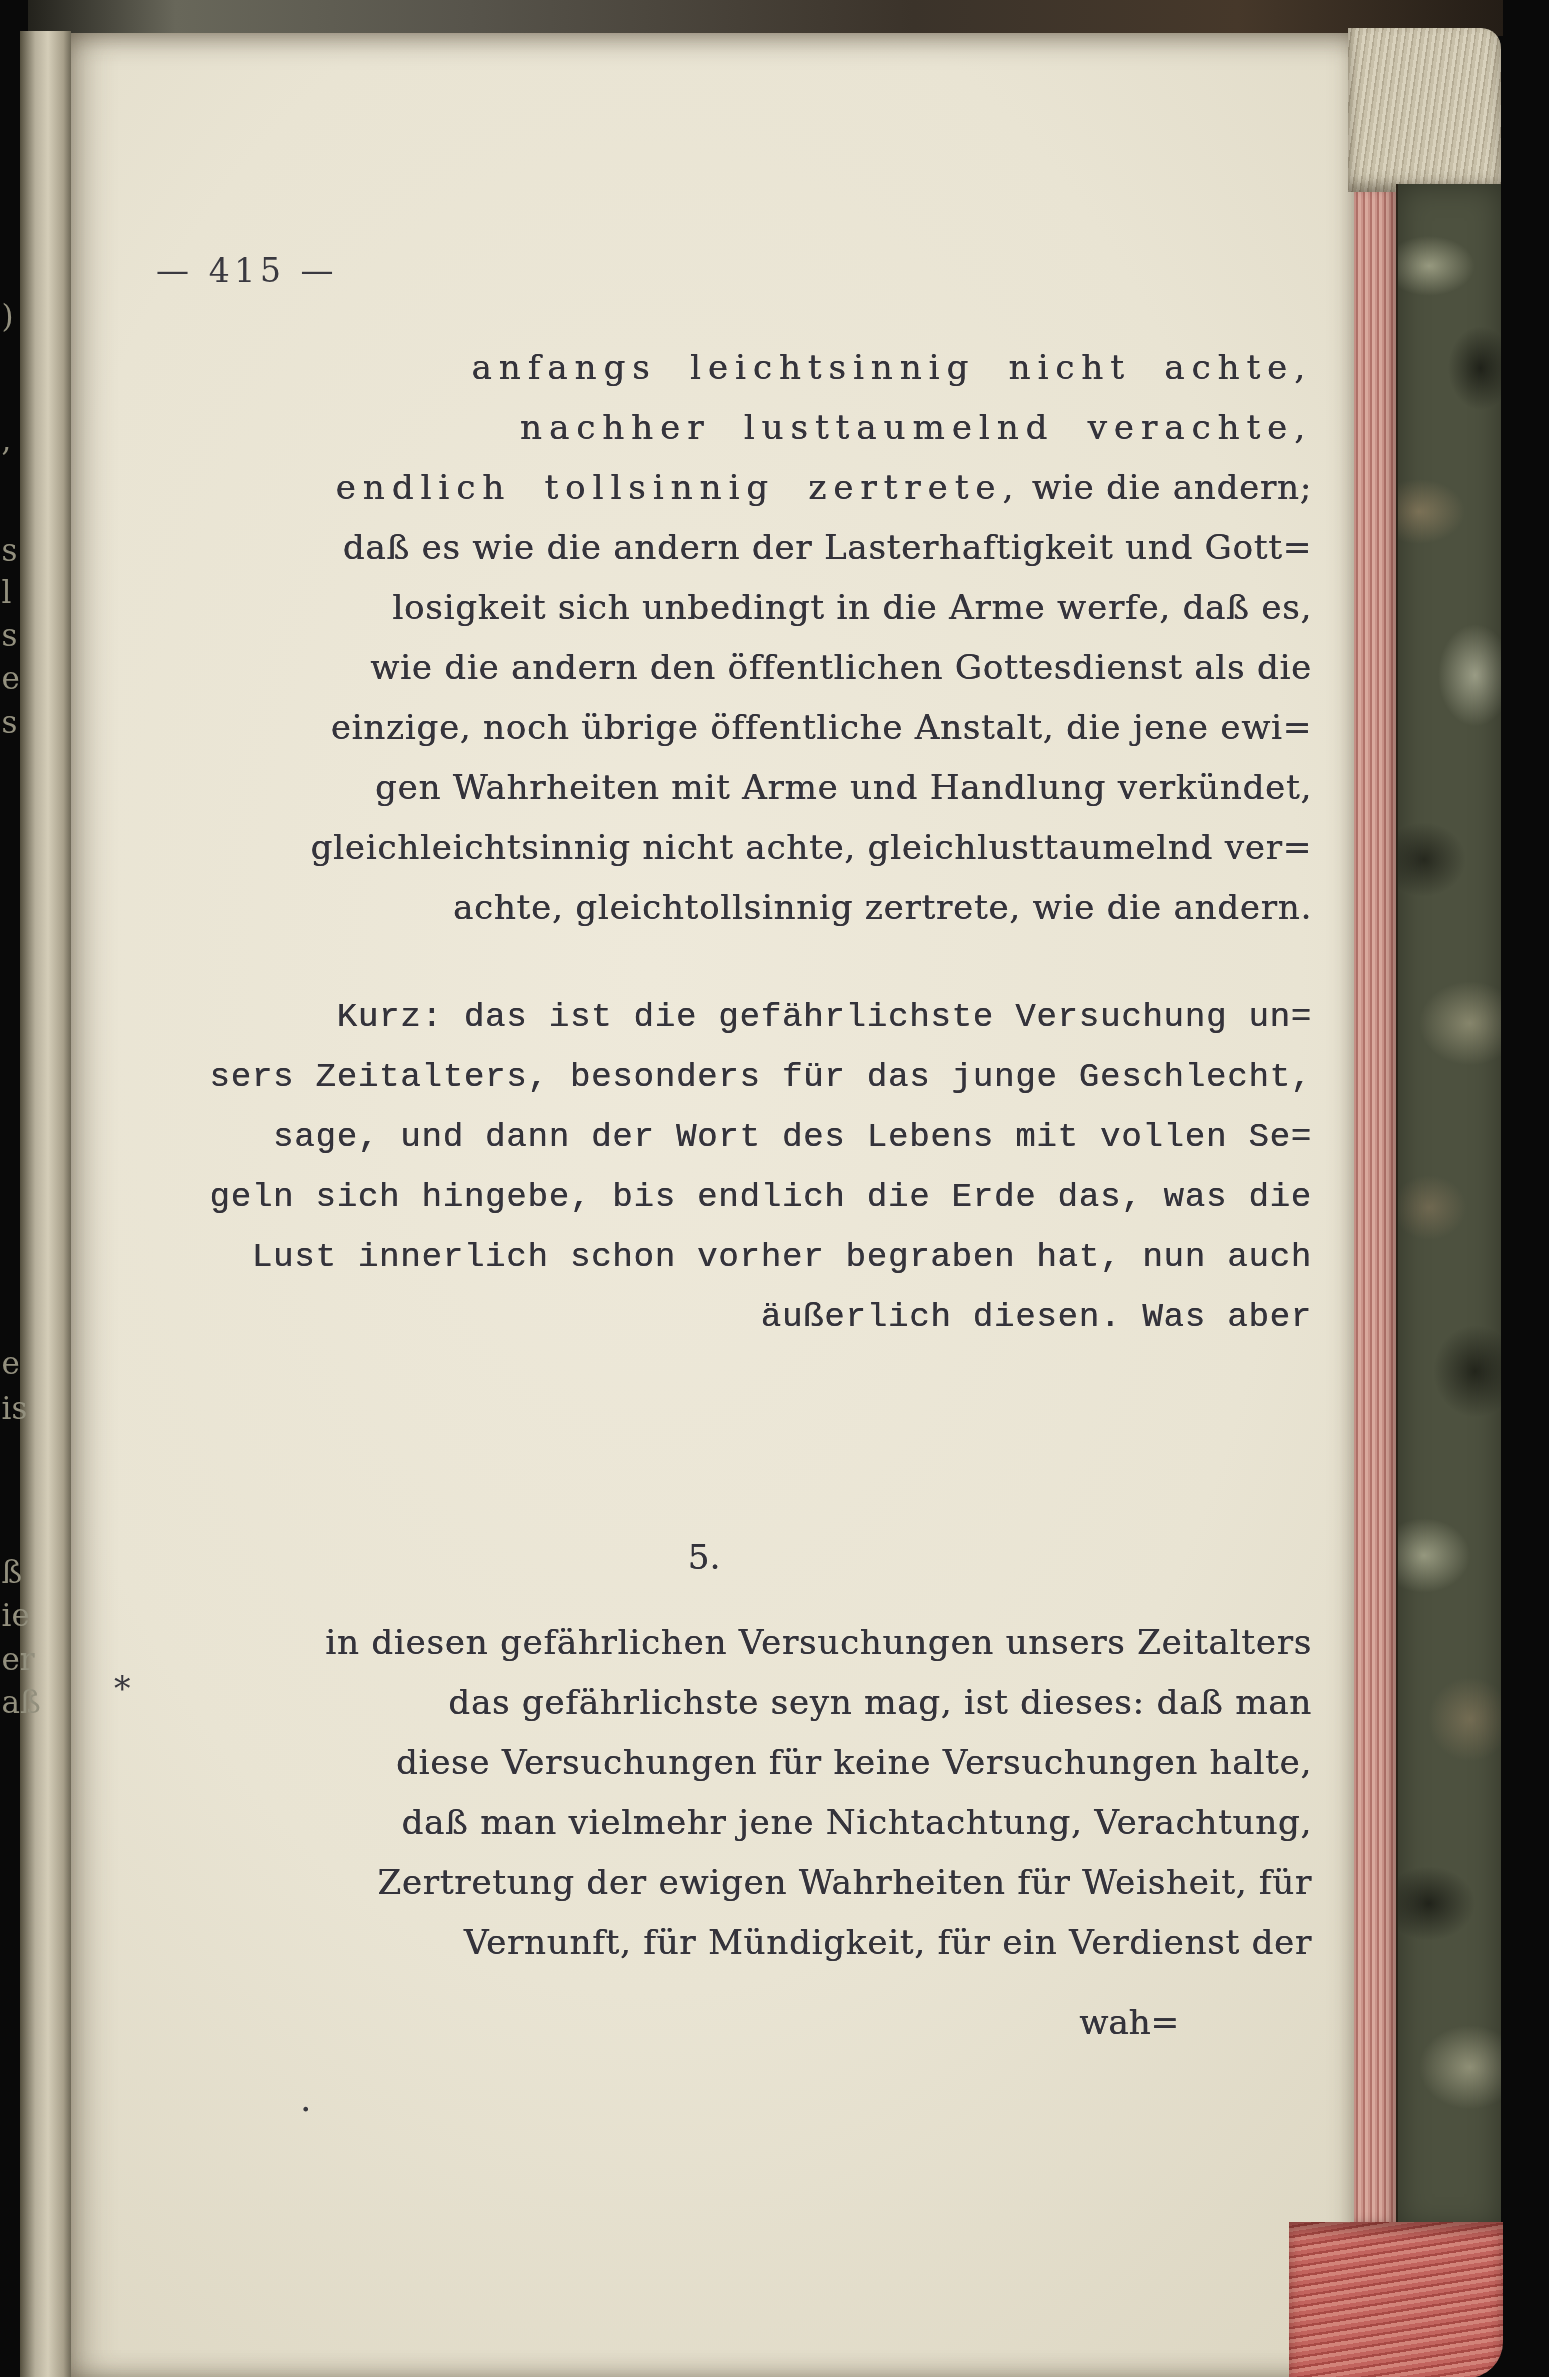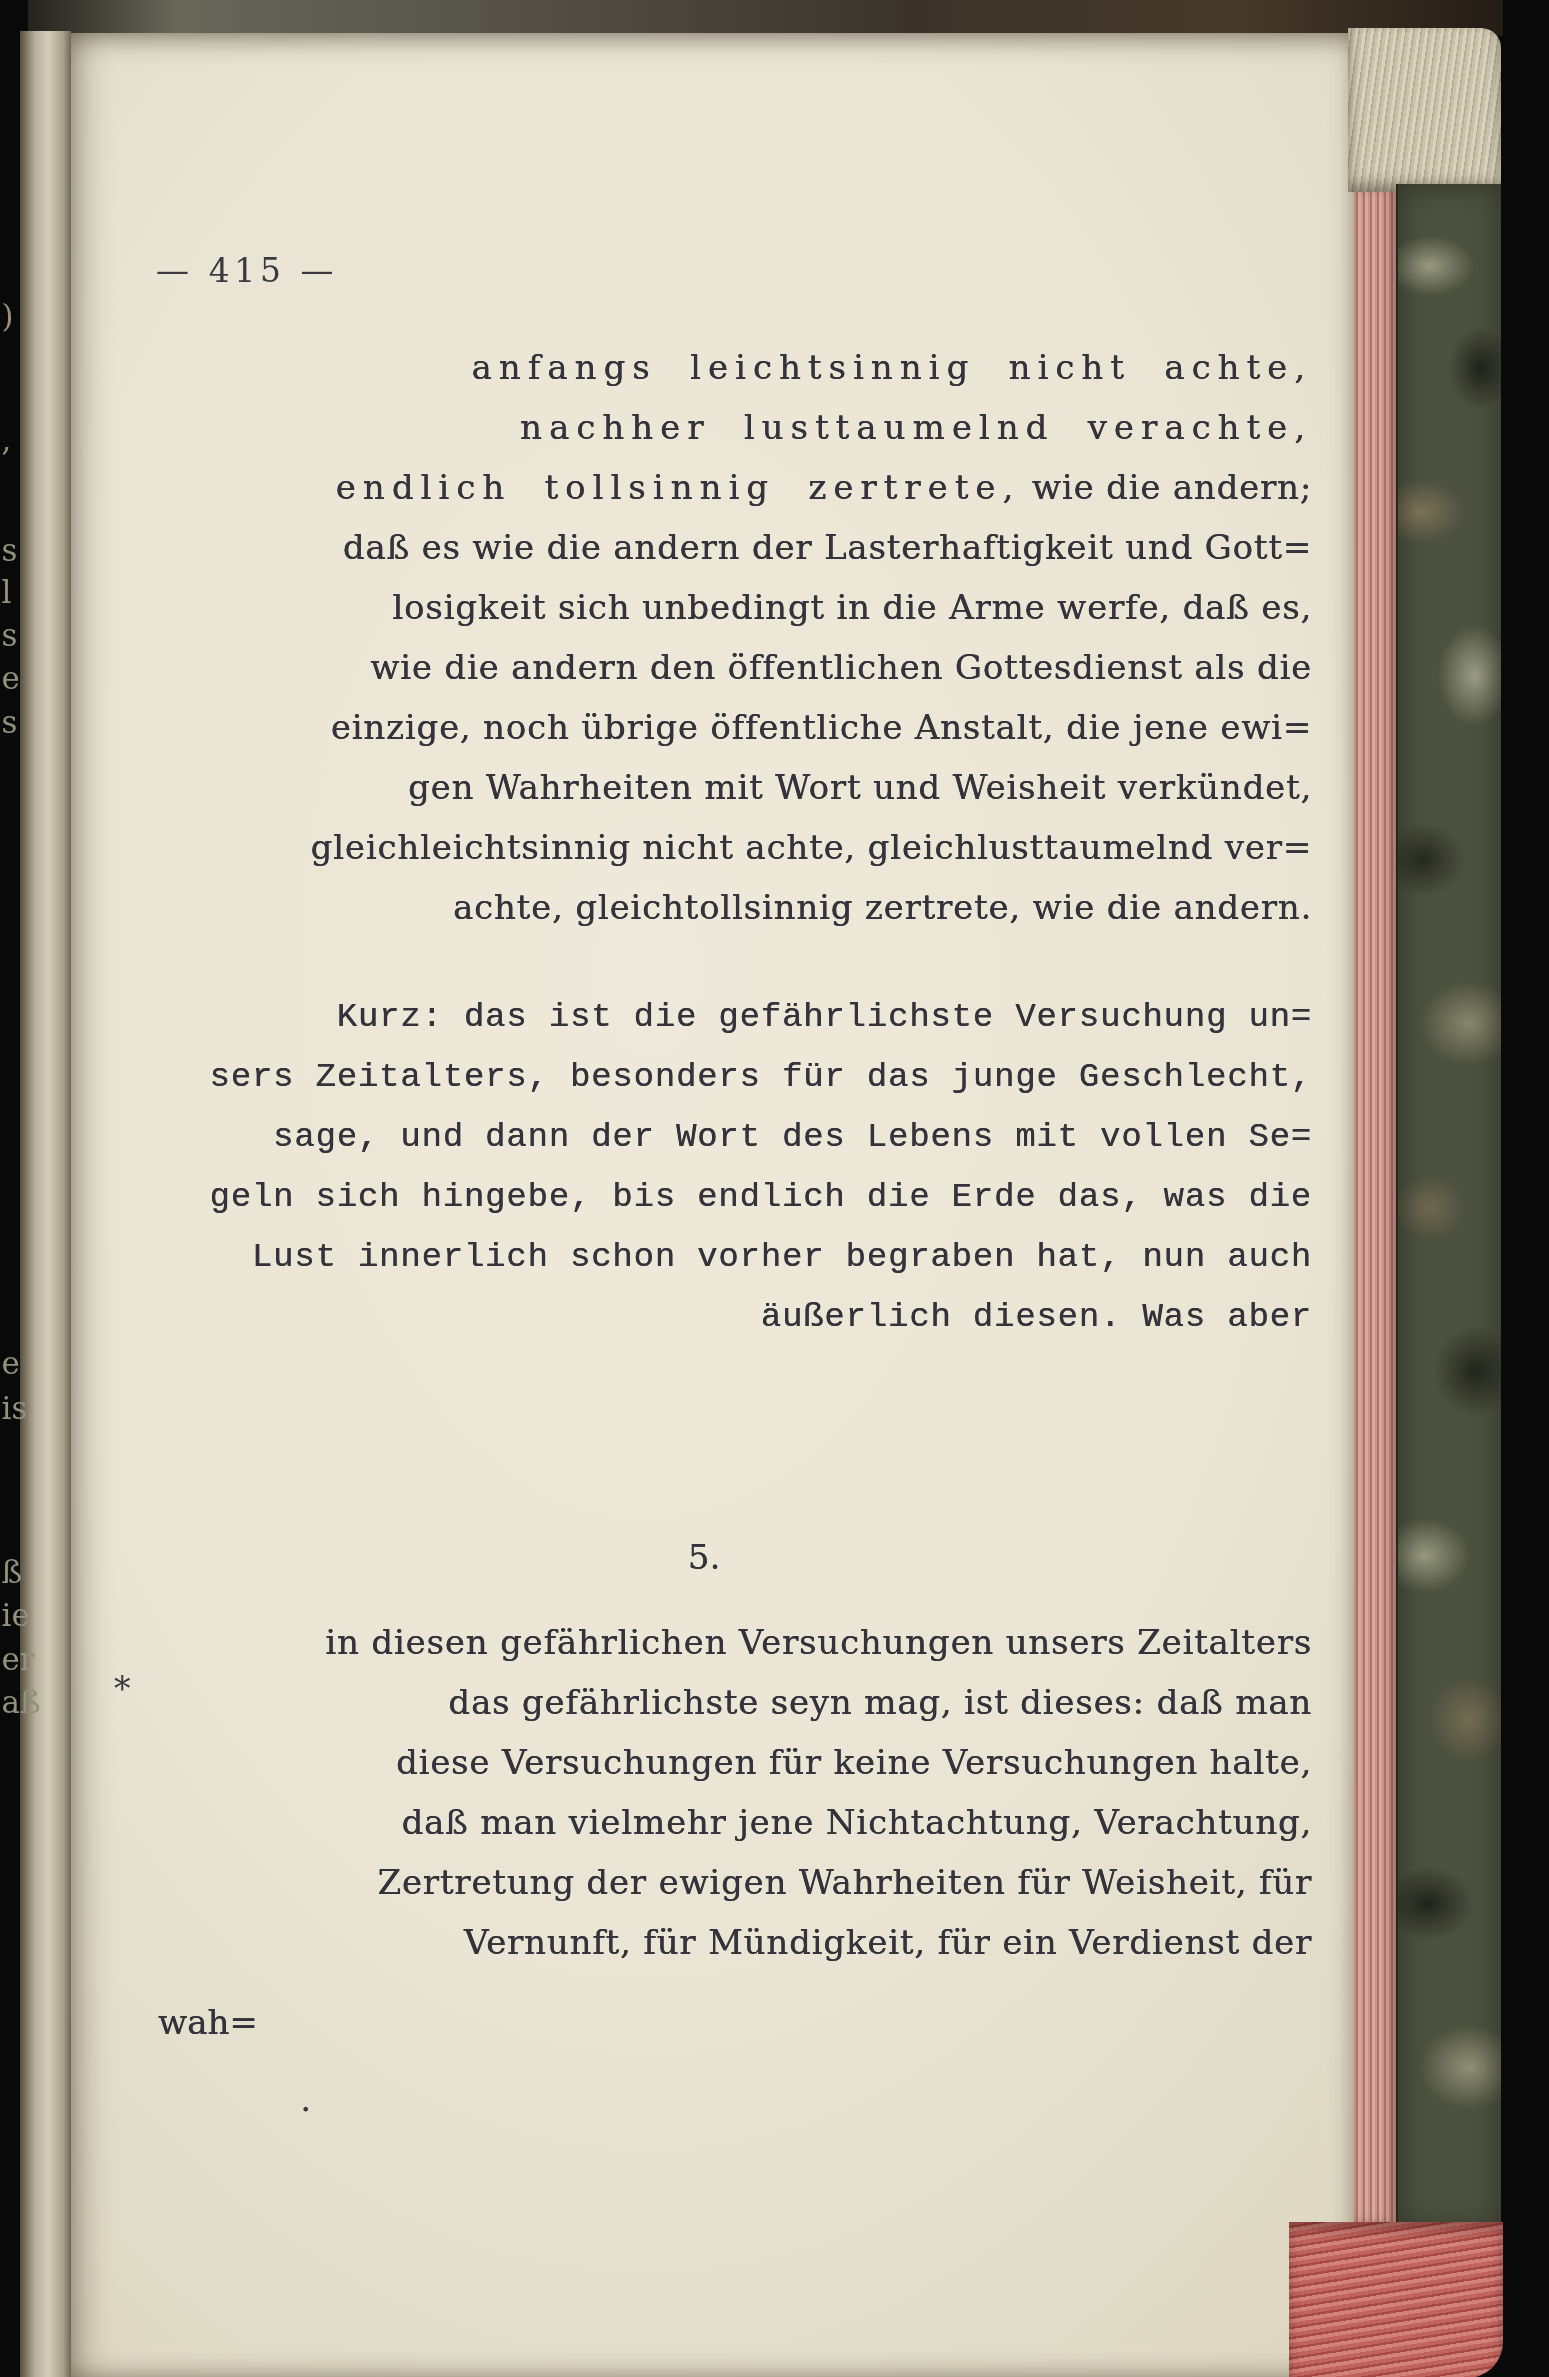"gen Wahrheiten mit Wort und" div.line { text: Wort und Weisheit -> Arme und Handlung }
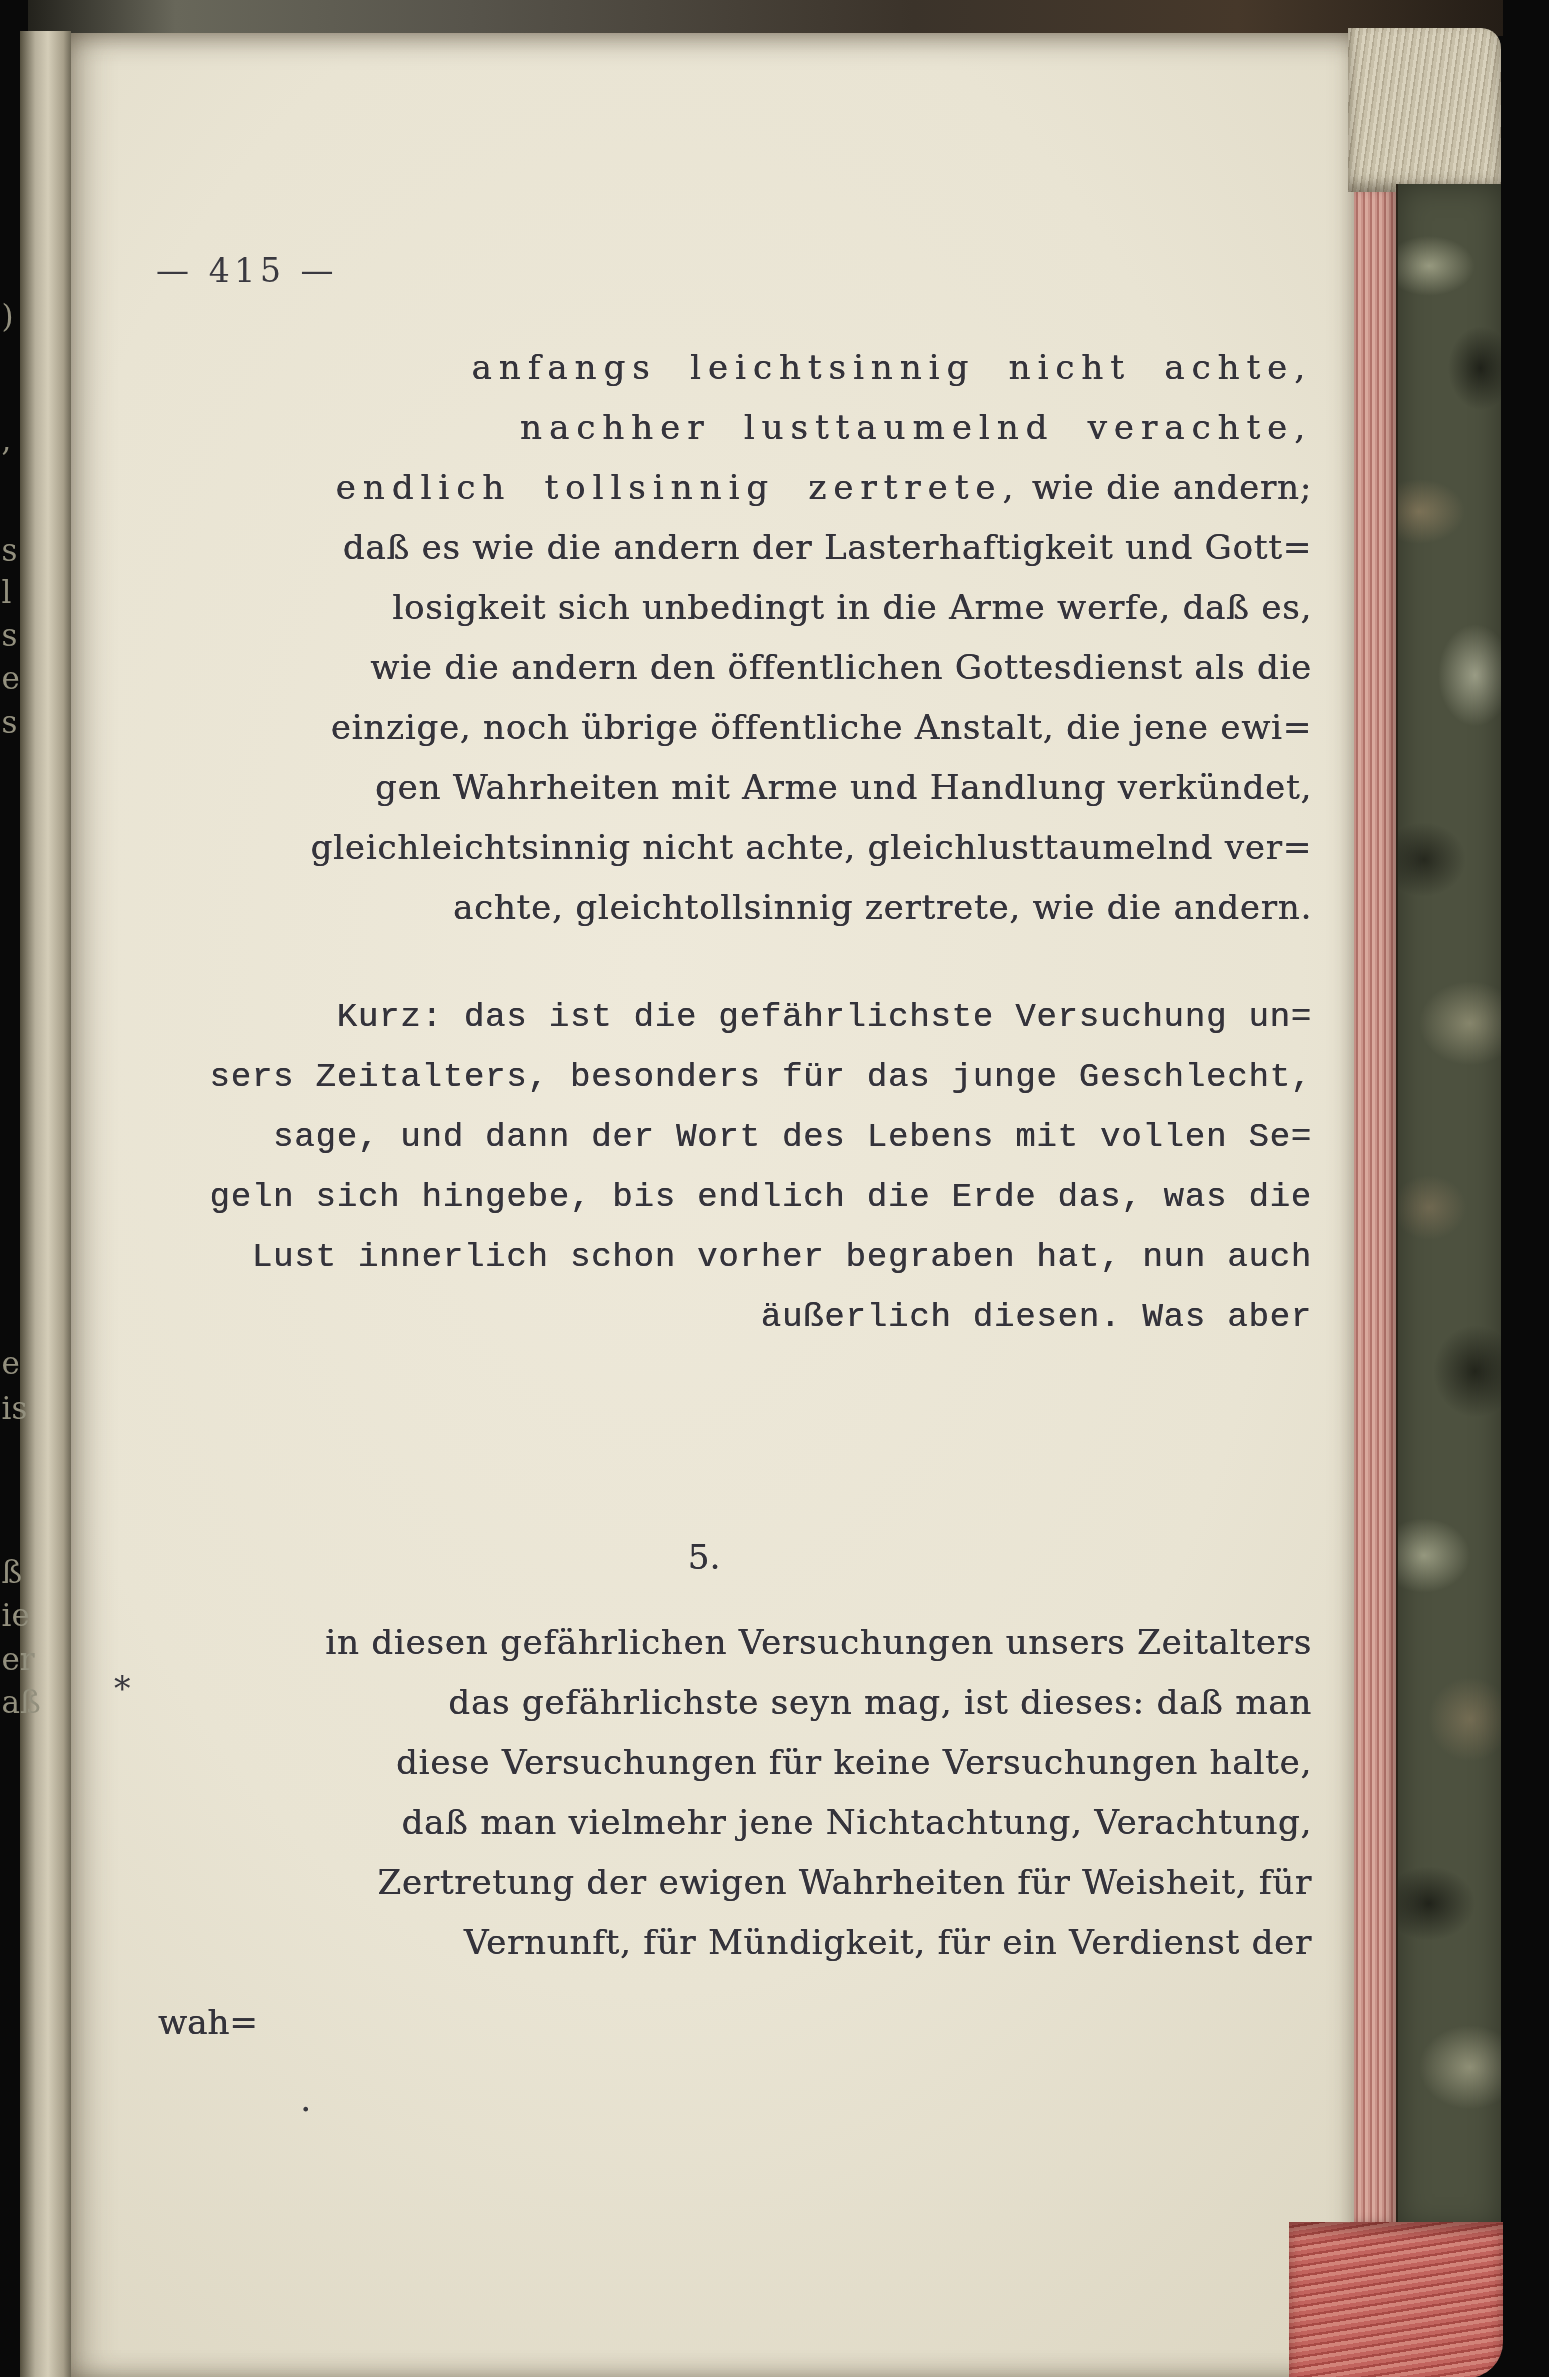"wah=" .catchword { text-align: left -> right }
